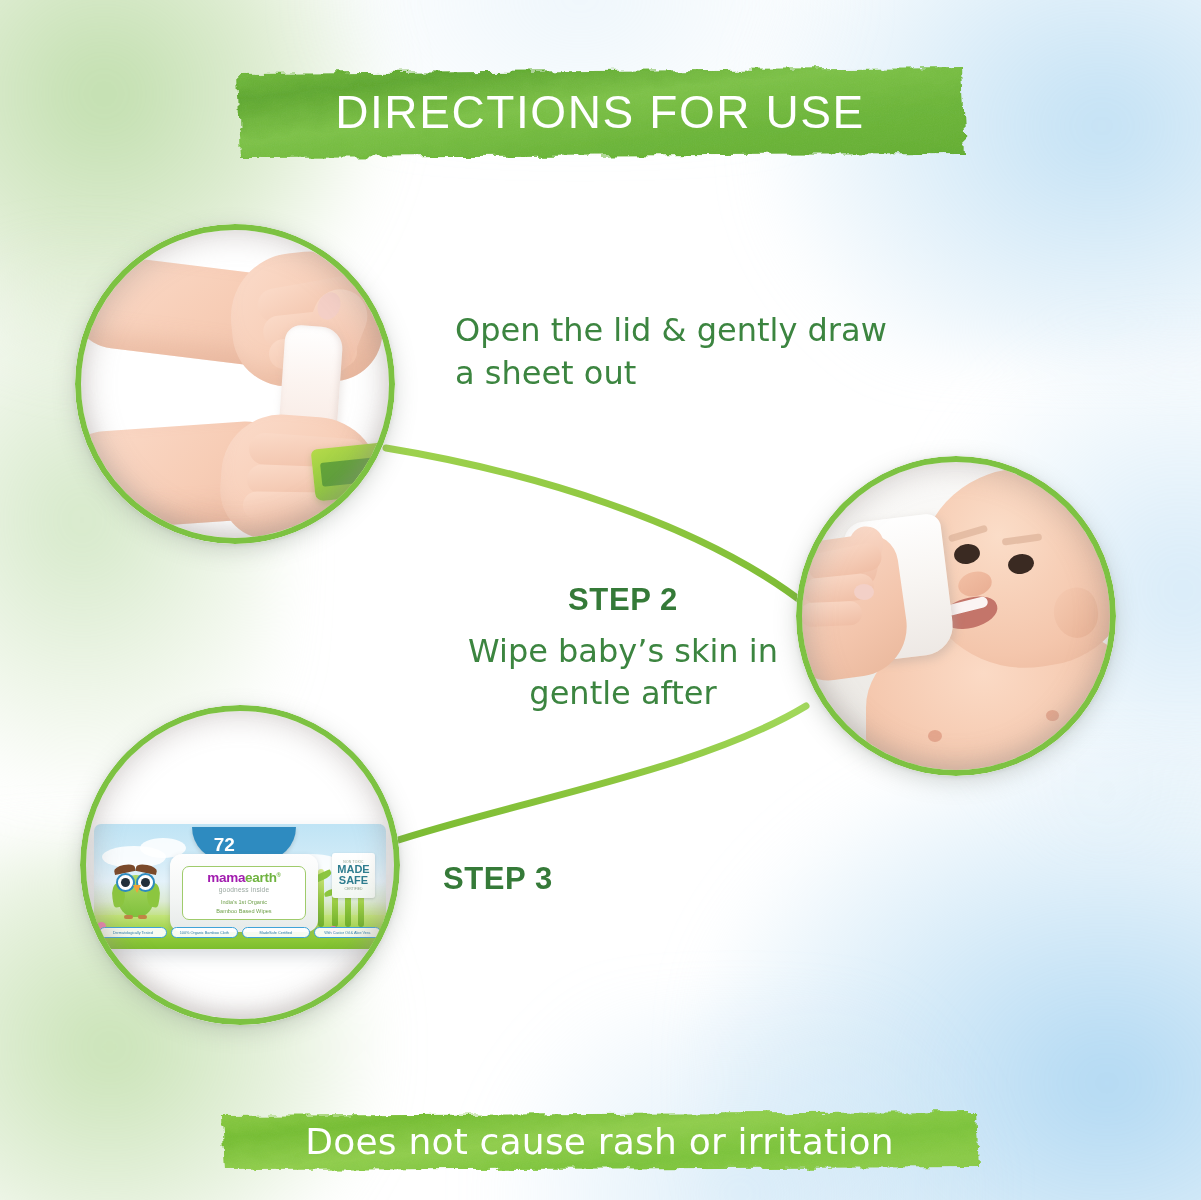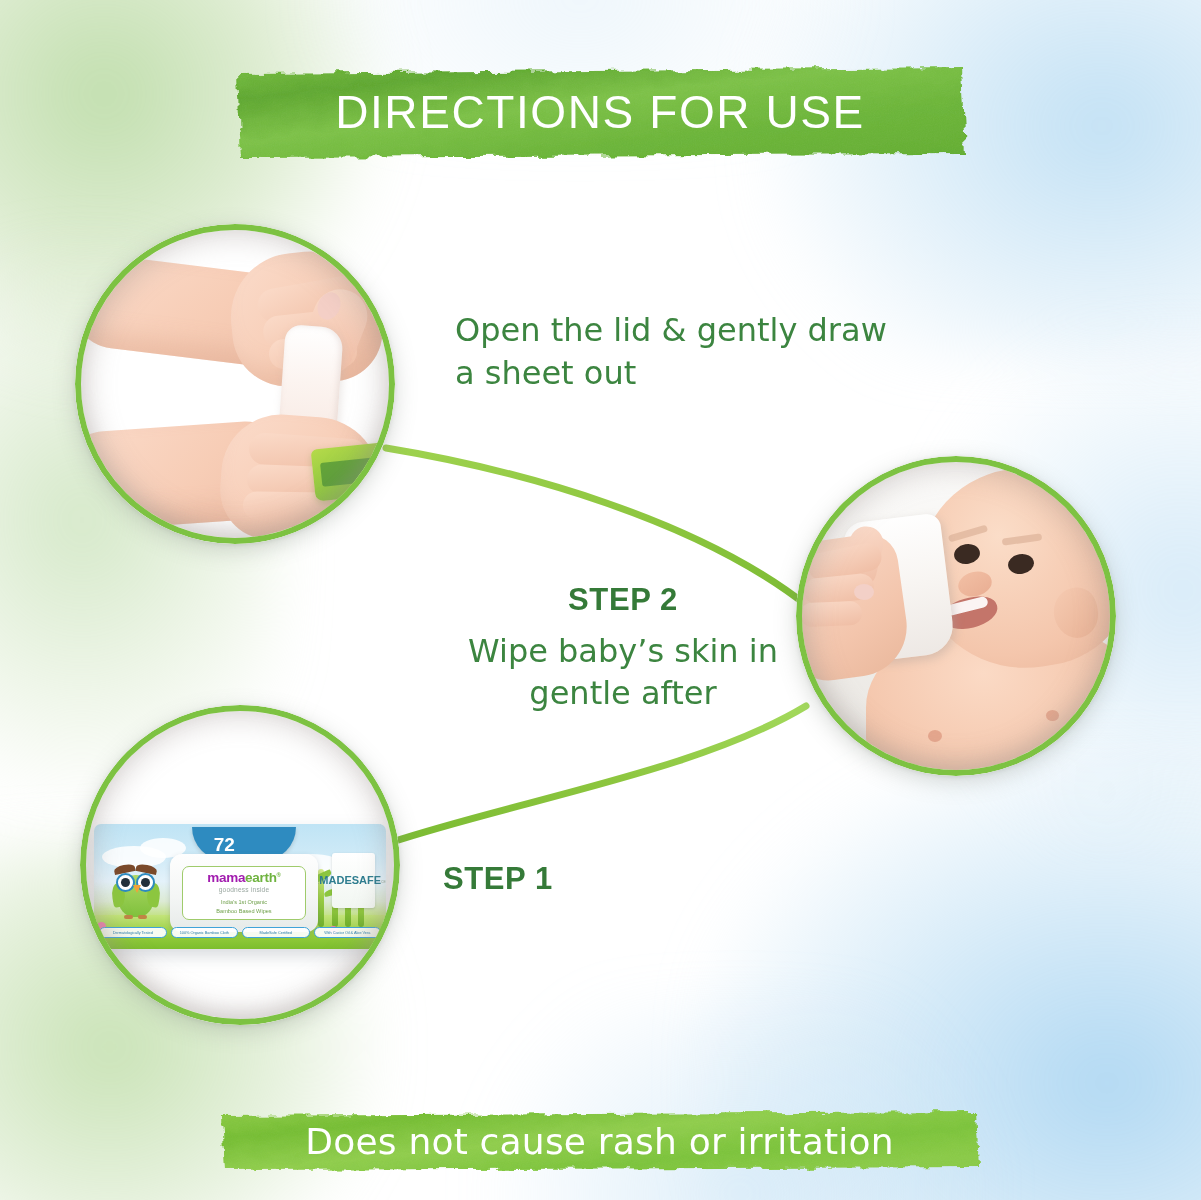"MADE" .made-safe { flex-direction: row -> column; height: 55px -> 45px }
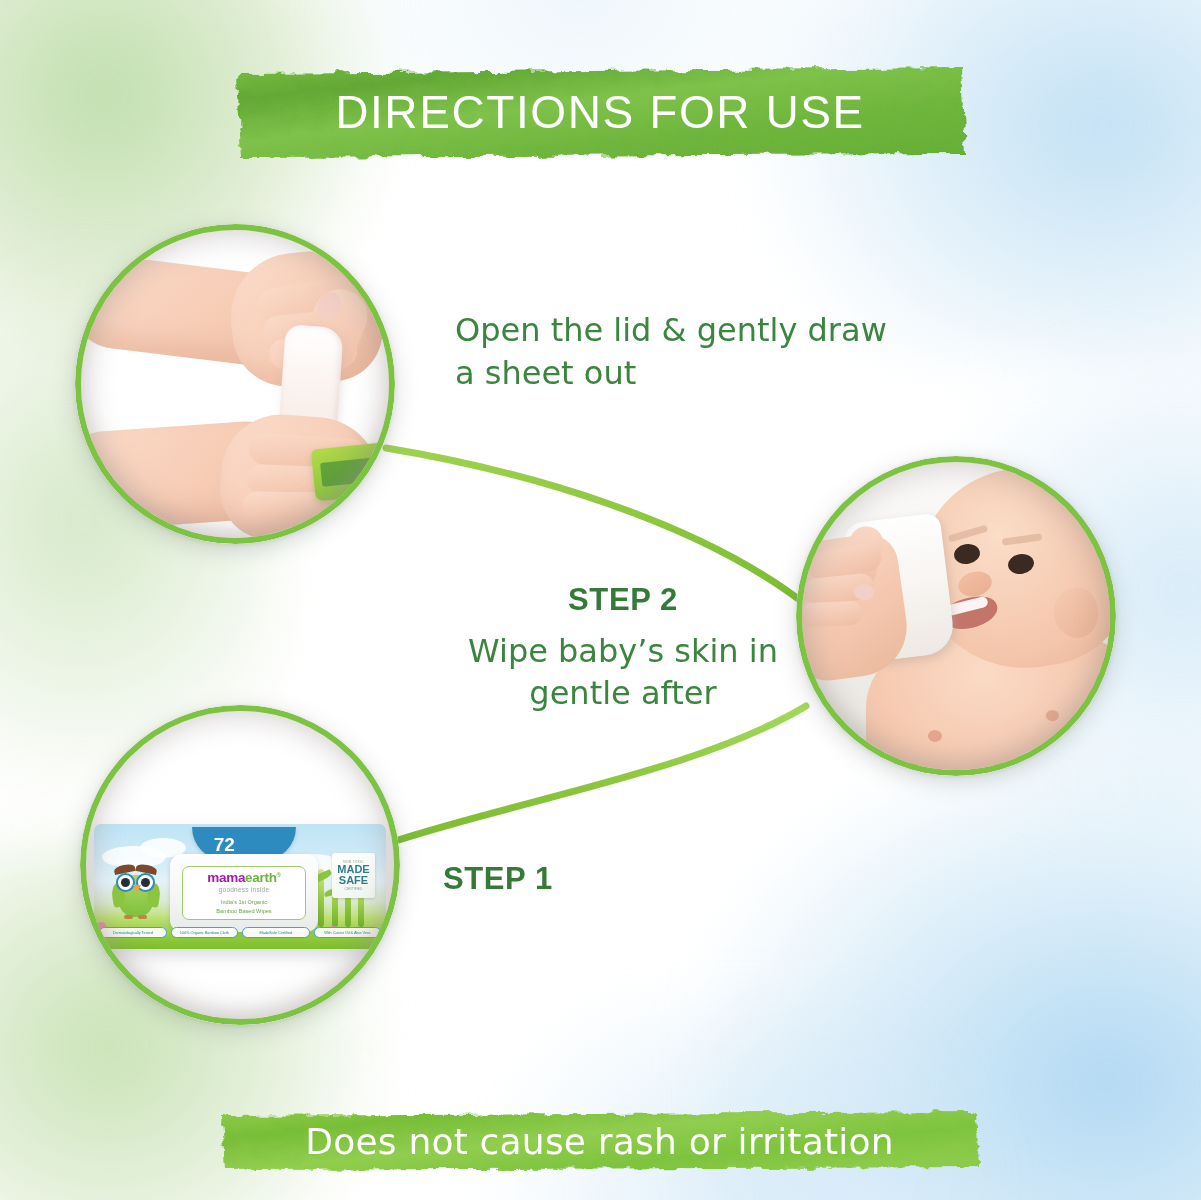"STEP 1" div.step-title { text: 1 -> 3 }
